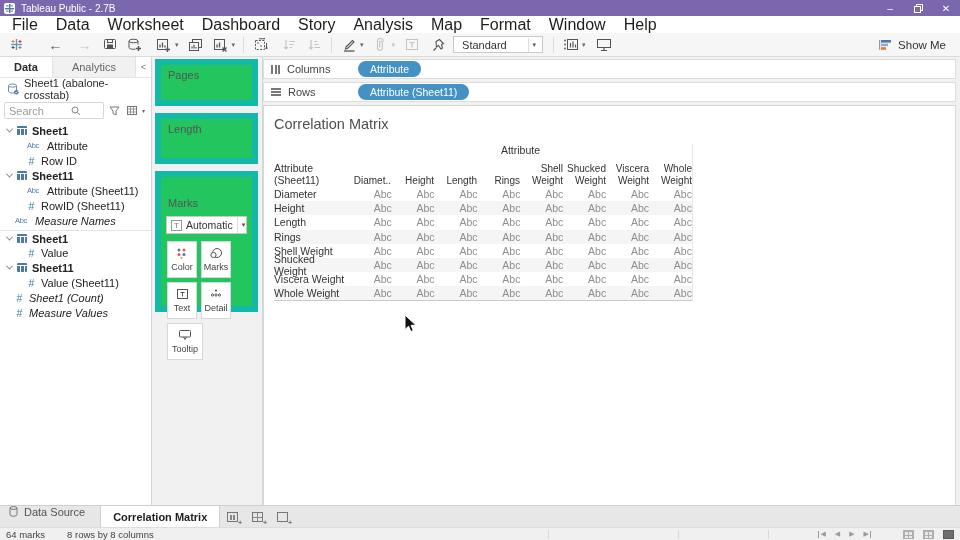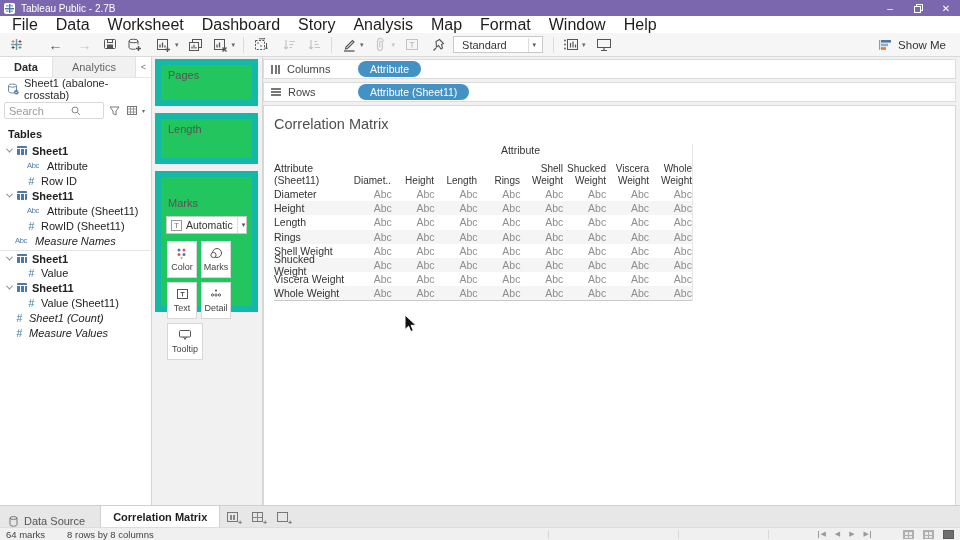"Tables" div.tables-label { html: <div>Tables</div> -> none }
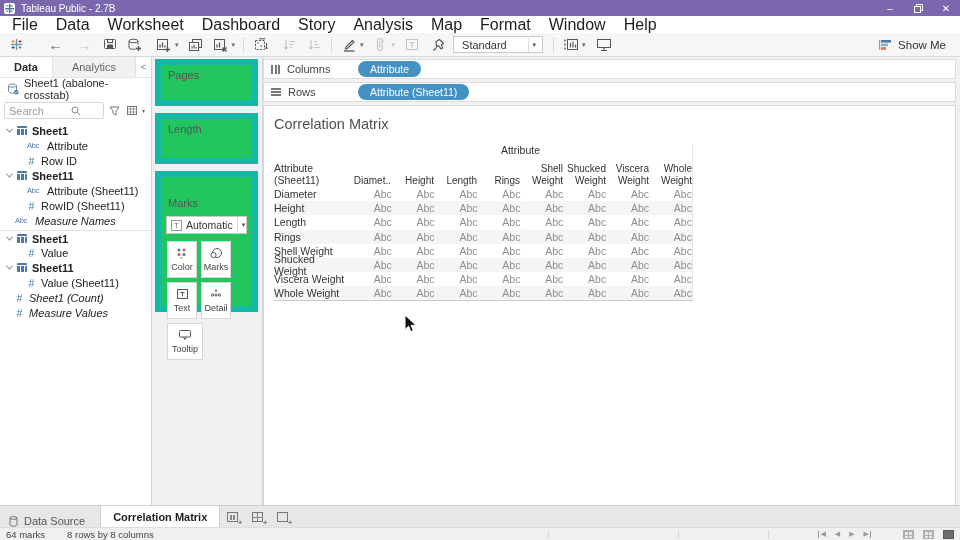"Data Source" .tab-ds { align-items: flex-end -> flex-start }
